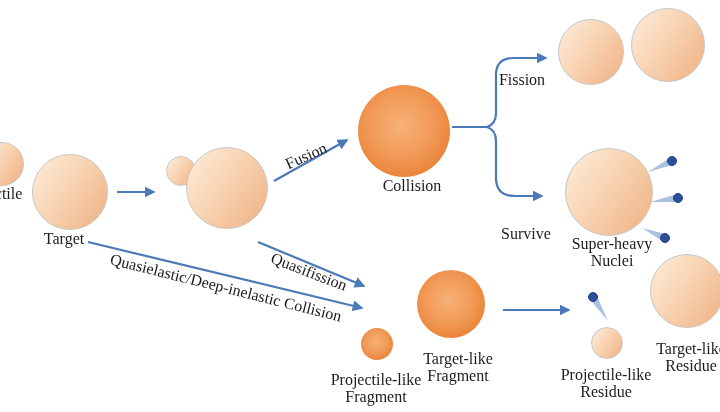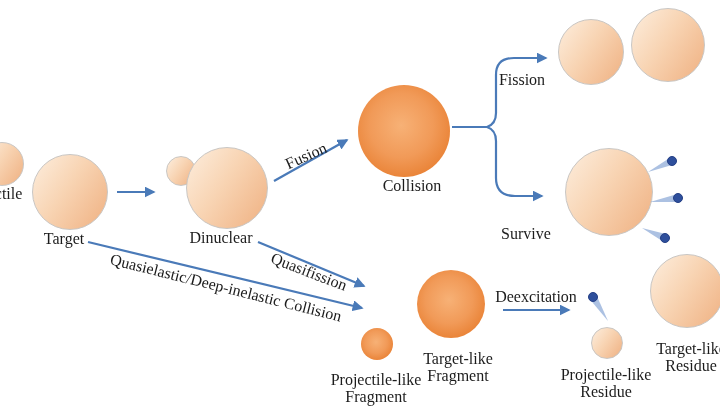"Dinuclear" div { html: <div>Dinuclear</div> -> none }
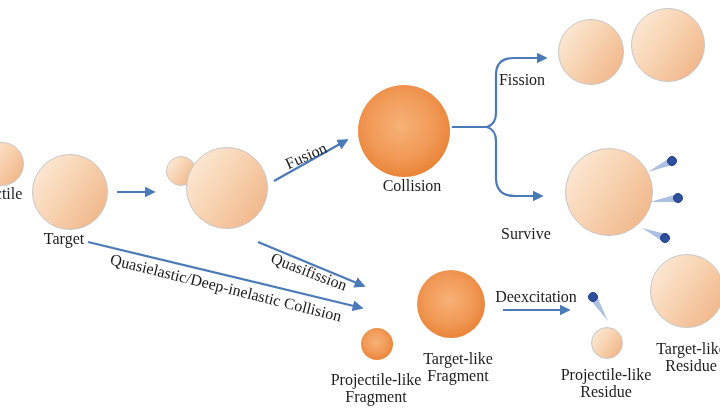"Super-heavy" div { html: none -> <div>Super-heavy</div> }
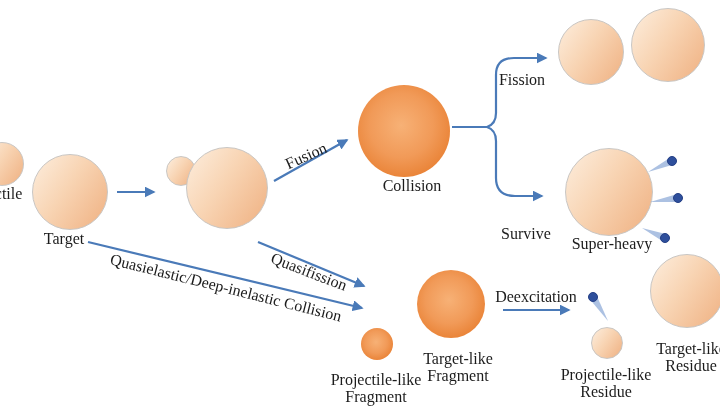"Nuclei" div { html: none -> <div>Nuclei</div> }
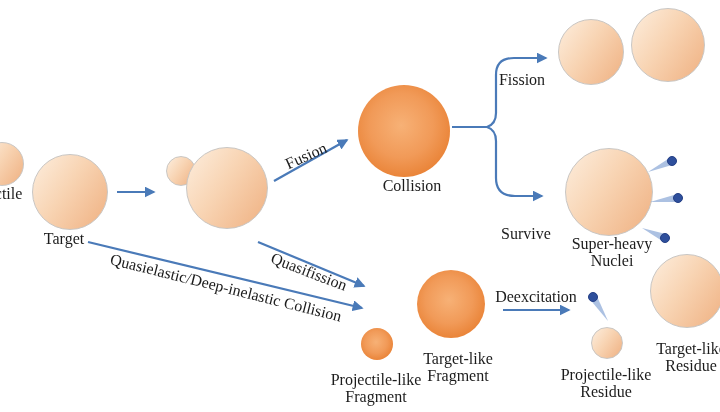"Deexcitation" div.lbl { html: <div><span>Deexcitation</span></div> -> none }
